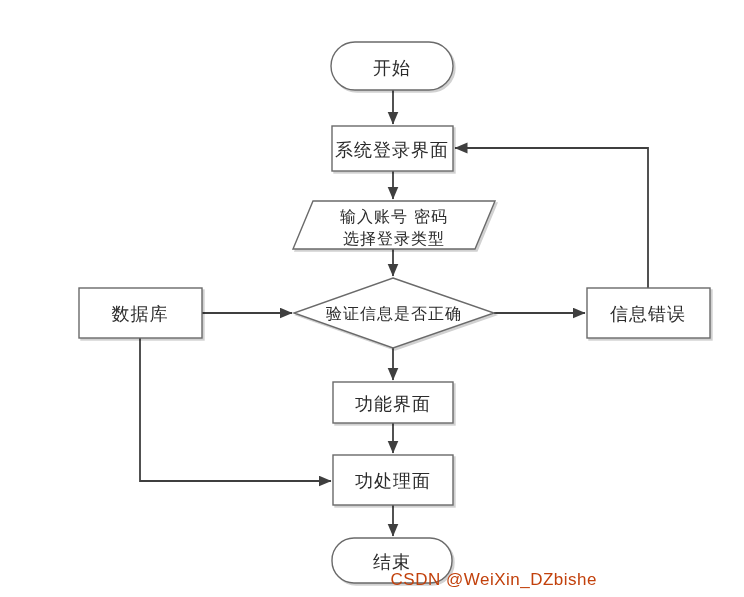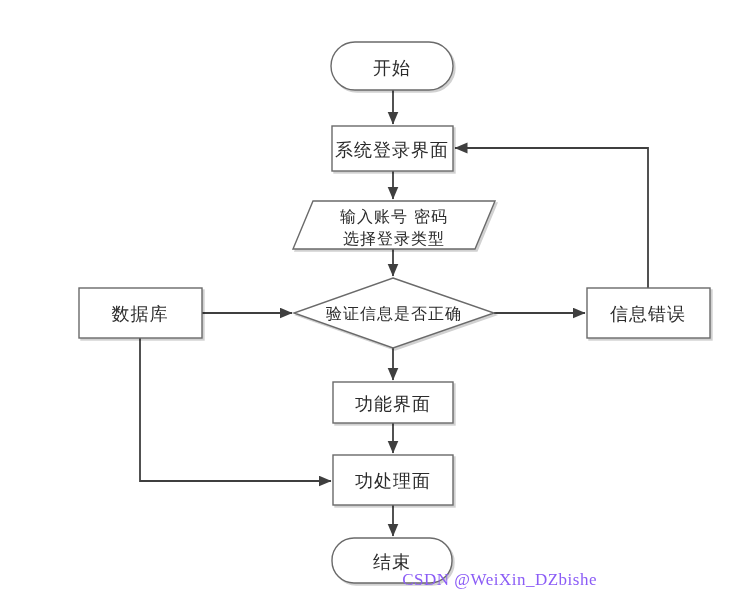"CSDN @WeiXin_DZbishe" .watermark { color: #8b5cf6 -> #c2410c; font-family: Liberation Serif, serif -> Liberation Sans, sans-serif }
